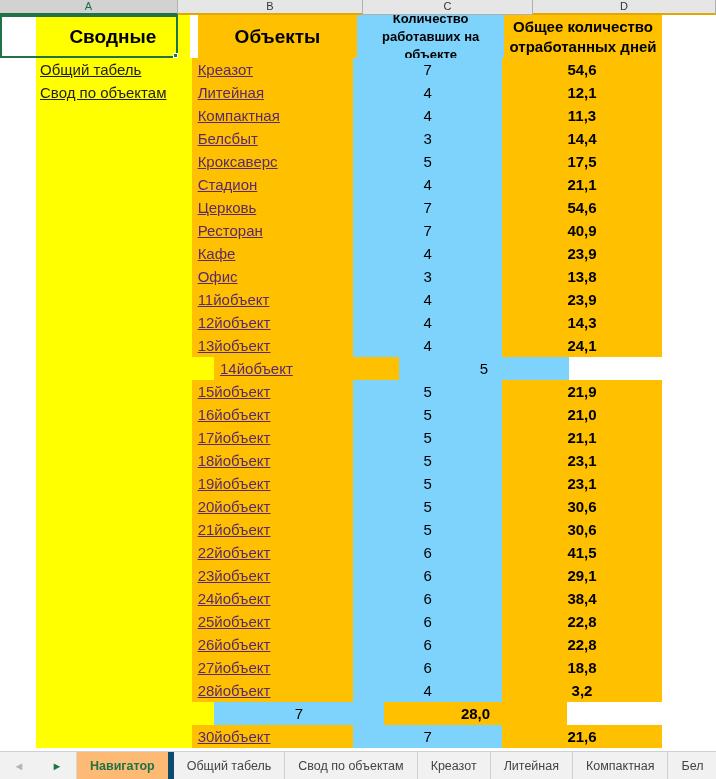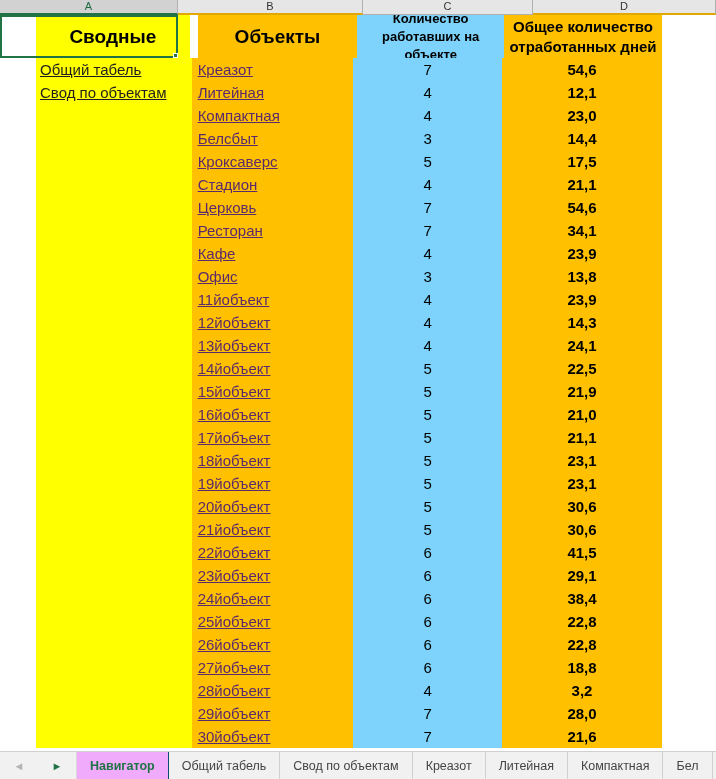"23,0" div.cell { text: 23,0 -> 11,3 }
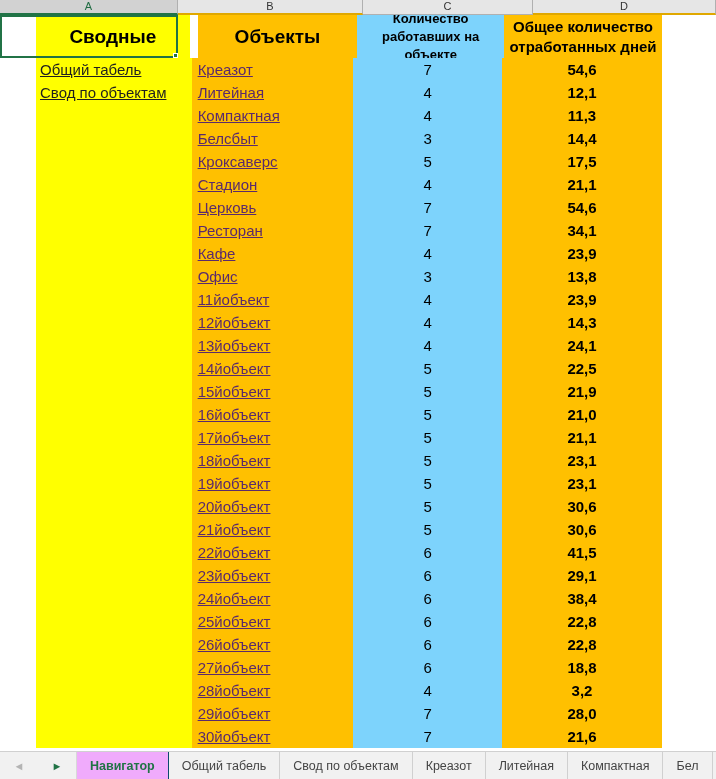"34,1" div.cell { text: 34,1 -> 40,9 }
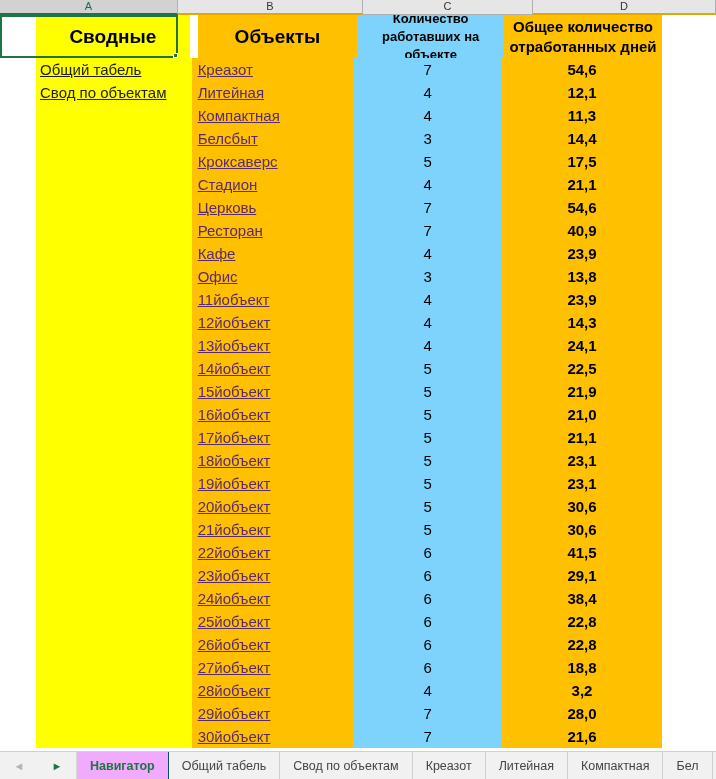"22,5" div.cell { html: <div>22,5</div> -> none }
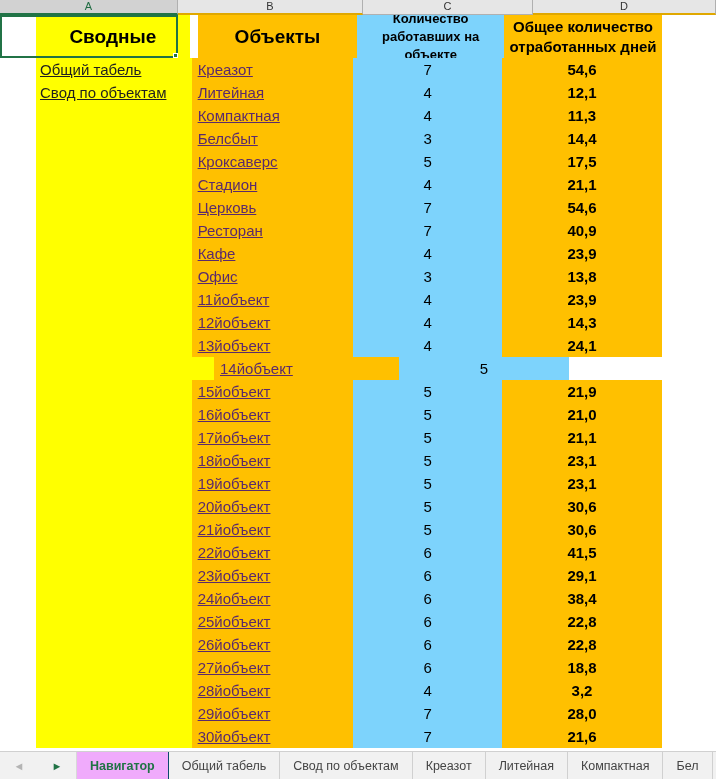"29йобъект" div.cell { html: <div> <span>29йобъект</span> </div> -> none }
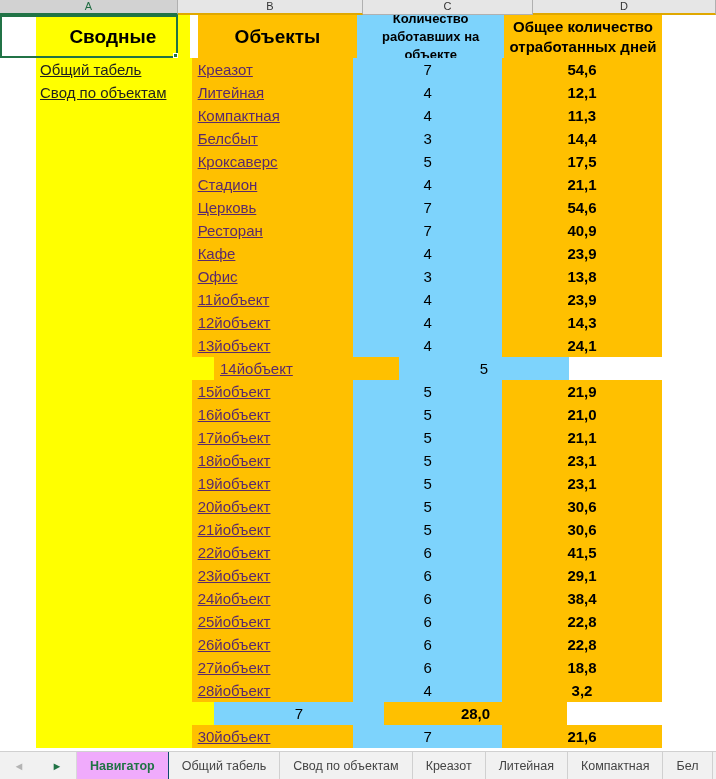"Навигатор" .tab.active { background: #f0abfc -> #fdba74; border-right: 1px solid #0c4a6e -> 6px solid #0c4a6e }
